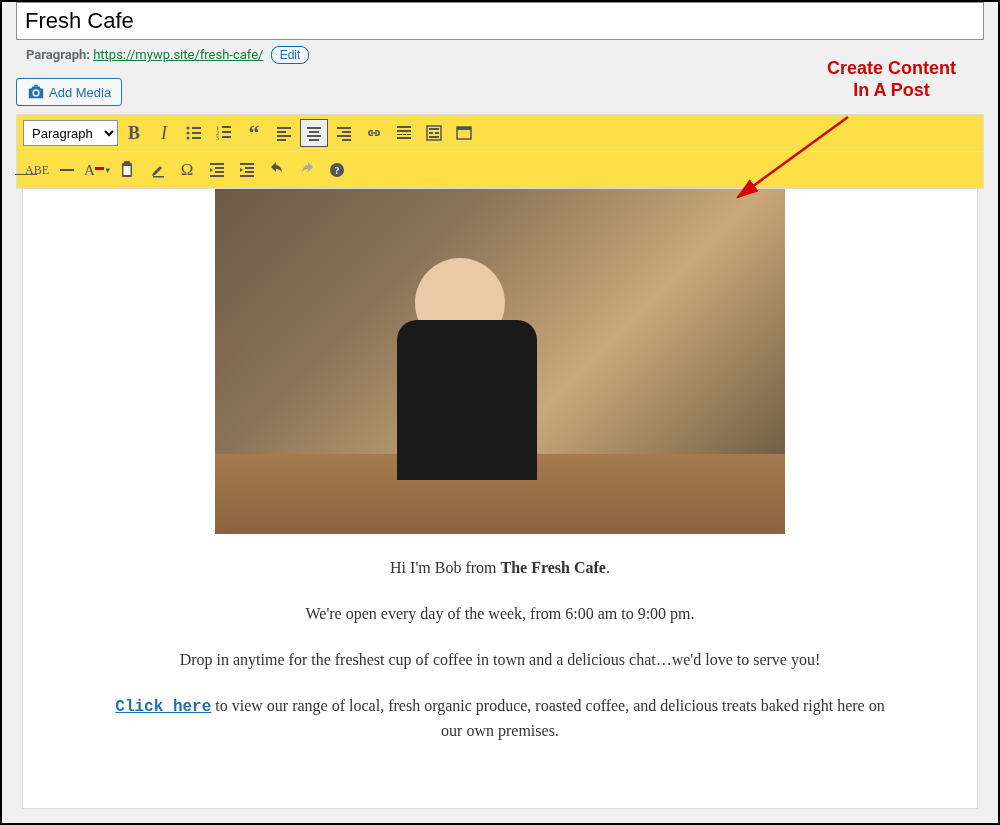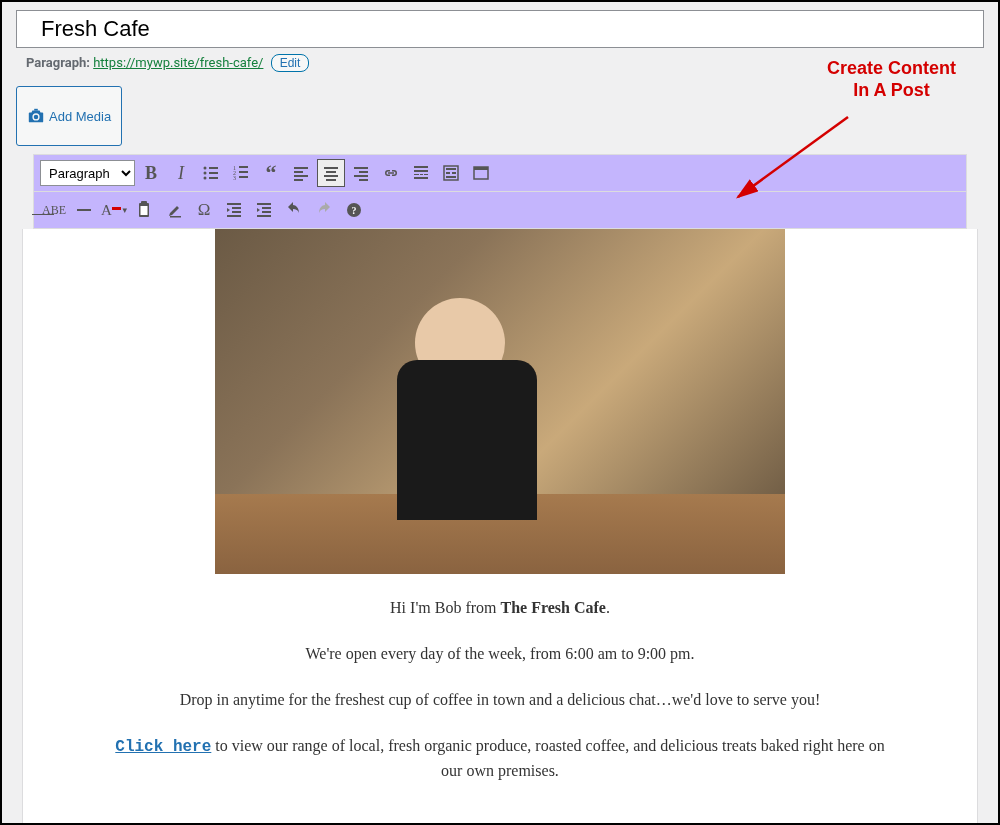"Fresh Cafe" .title-input { margin: 8px 14px 0 14px -> 0 14px 0 14px; padding: 3px 24px -> 3px 8px }
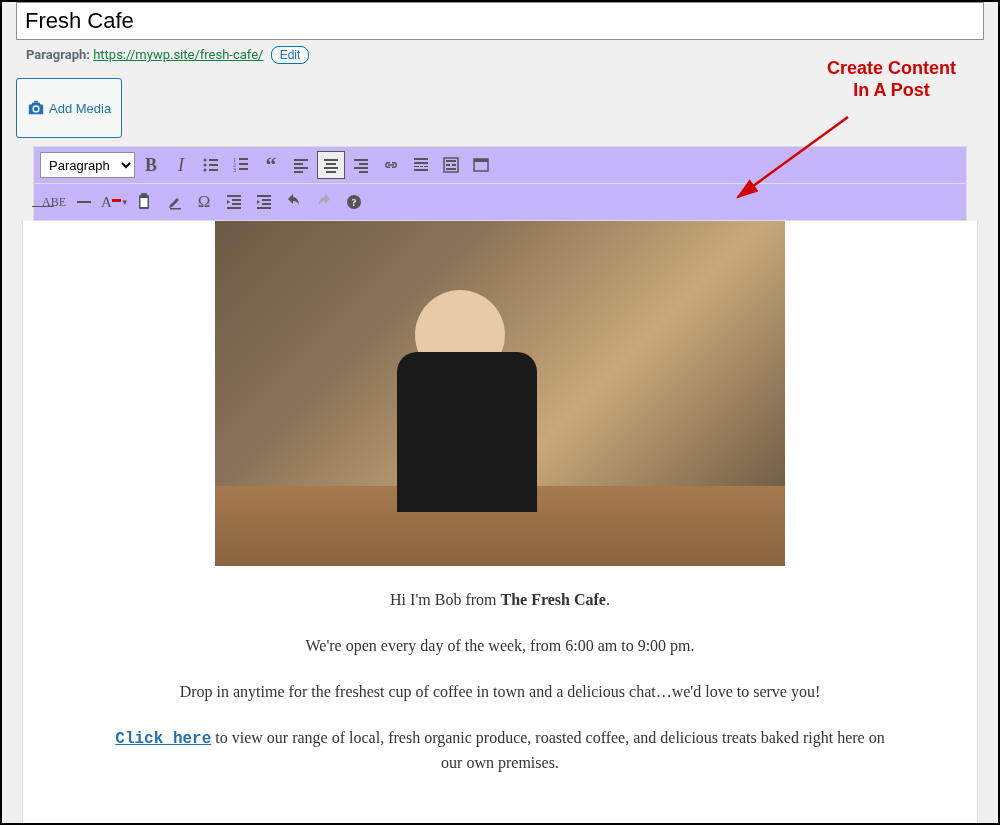"Add Media" .add-media-btn { padding: 20px 10px -> 4px 10px }
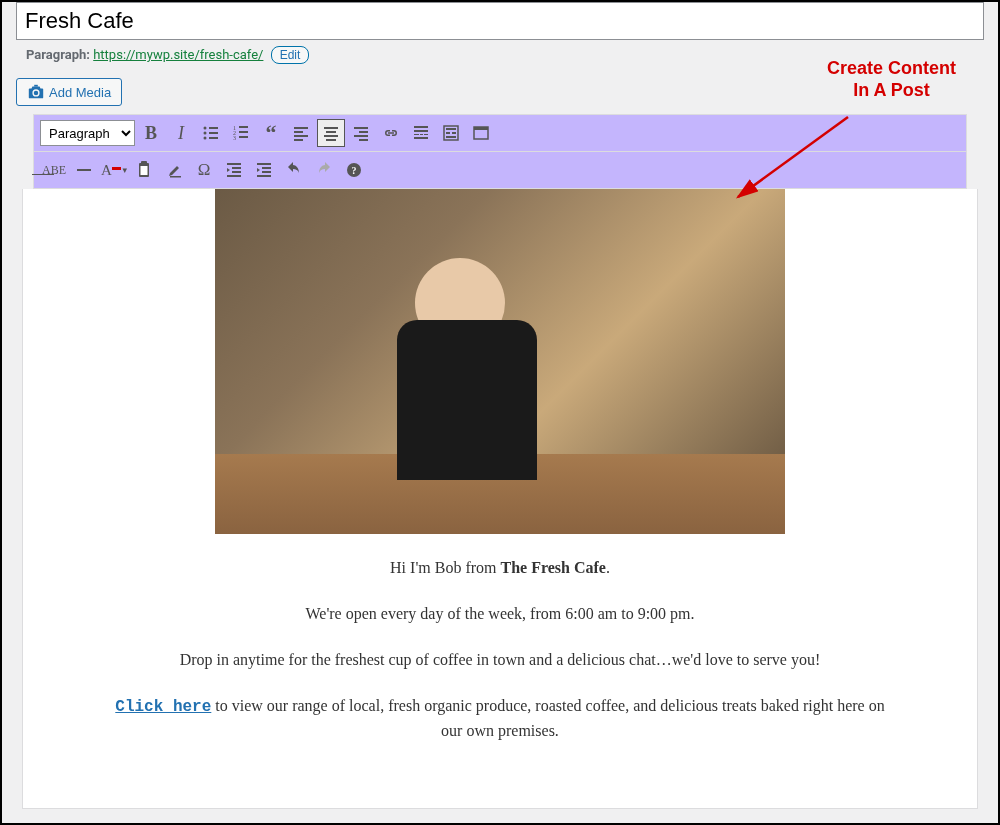"Paragraph" .toolbar { background: #c4b5fd -> #fde047; margin: 0 31px -> 0 14px }
